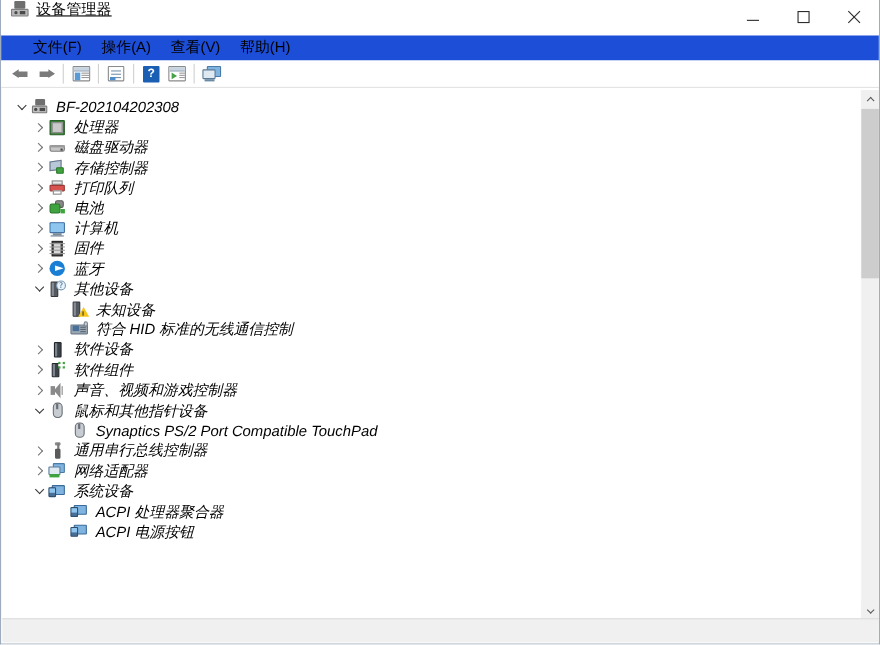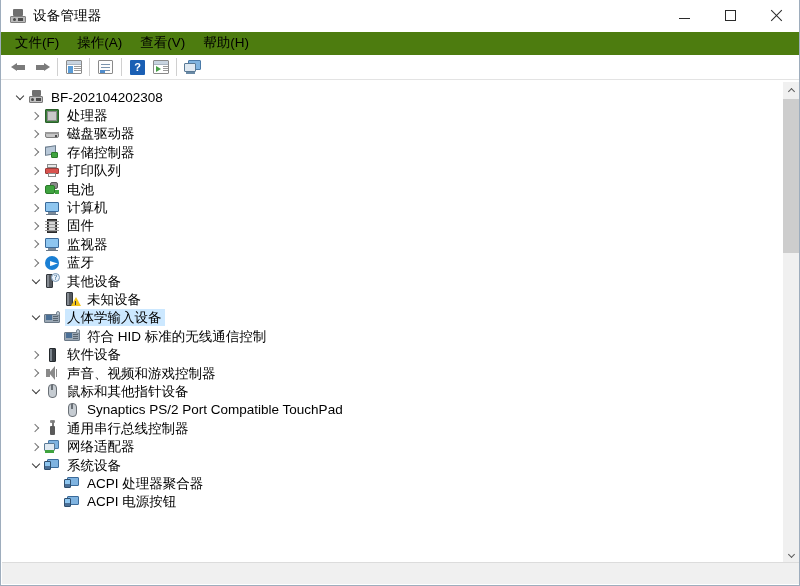"设备管理器" #titlebar { align-items: center -> none; text-decoration: none -> underline }
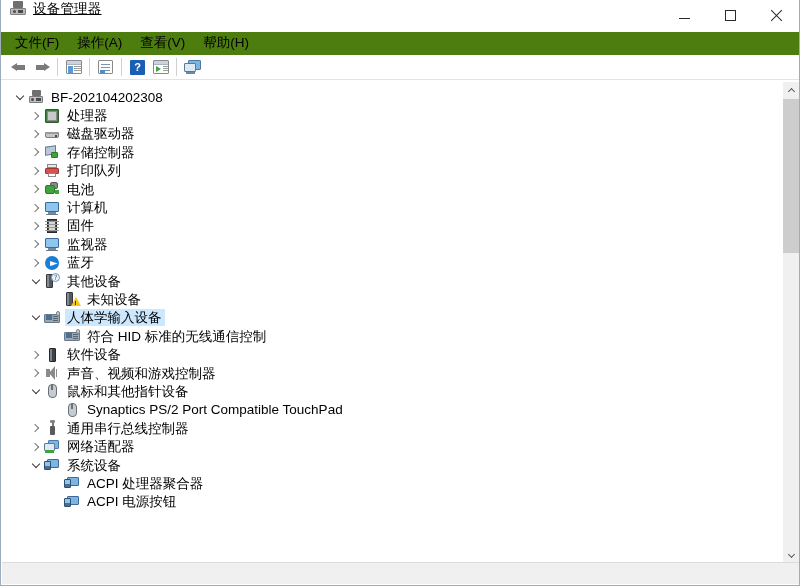"文件(F)" #menubar { background: #4d7c0f -> #1d4ed8; padding-left: 5px -> 20px }
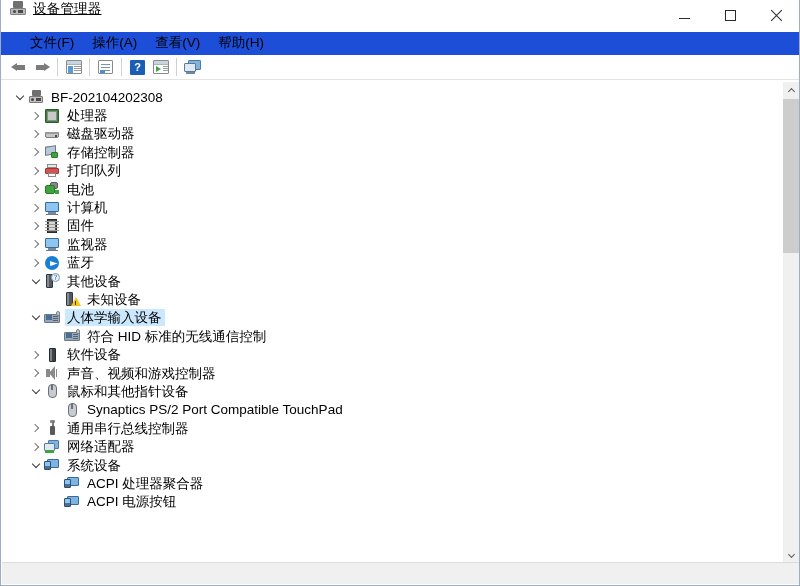"BF-202104202308" .rowlabel { font-style: none -> italic }
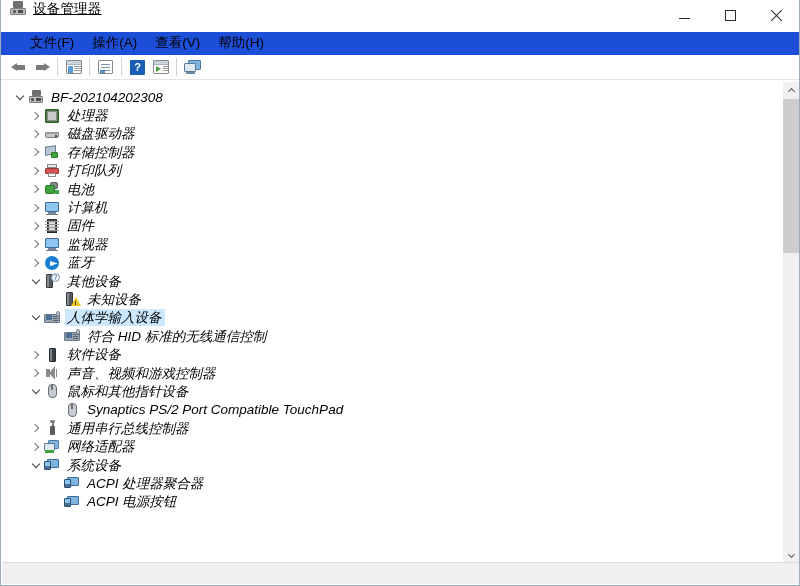"监视器" div.row { html: <div> <div></div> <div> <div></div> <div></div> <div></div> <div></div> </div> <span>监视器</span> </div> -> none }
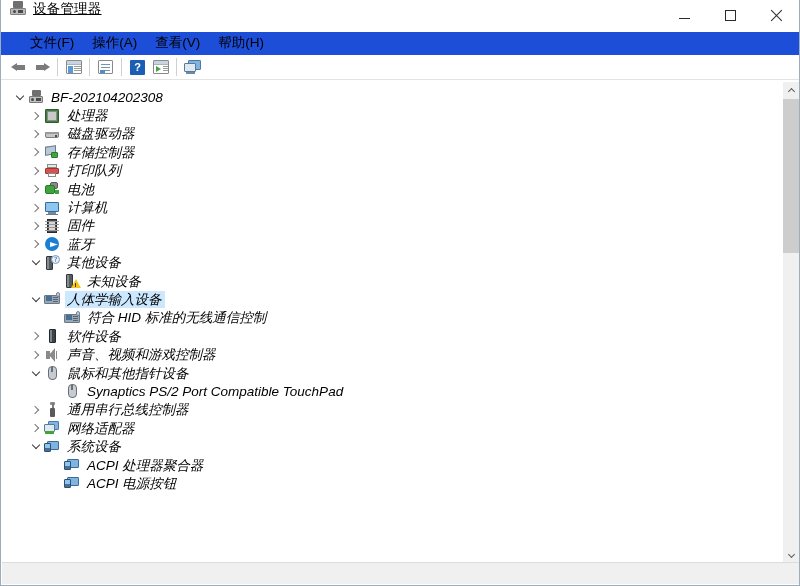"人体学输入设备" div.row { html: <div> <div></div> <div> <div></div> <div></div> <div></div> <div></div> </div> <span>人体学输入设备</span> </div> -> none }
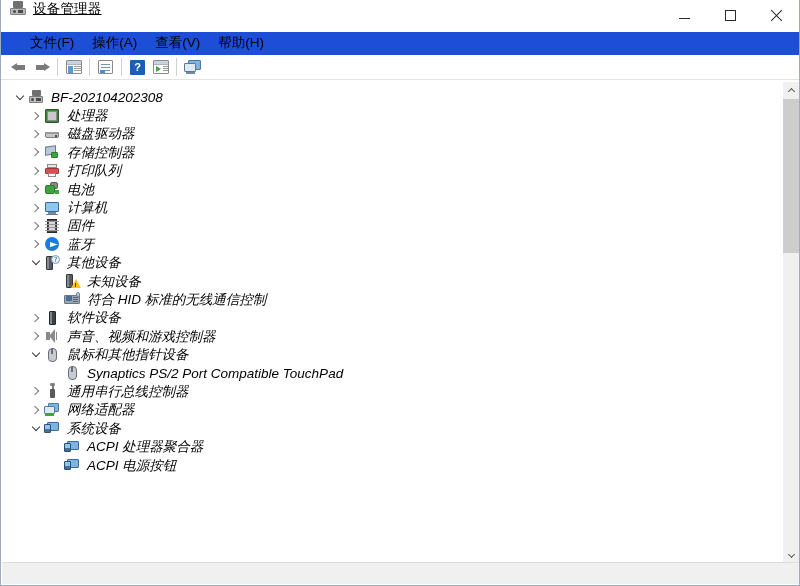"软件组件" div.row { html: none -> <div> <div></div> <div> <div></div> <div></div> <div></div> <div></div> <div></div> </div> <span>软件组件</span> </div> }
